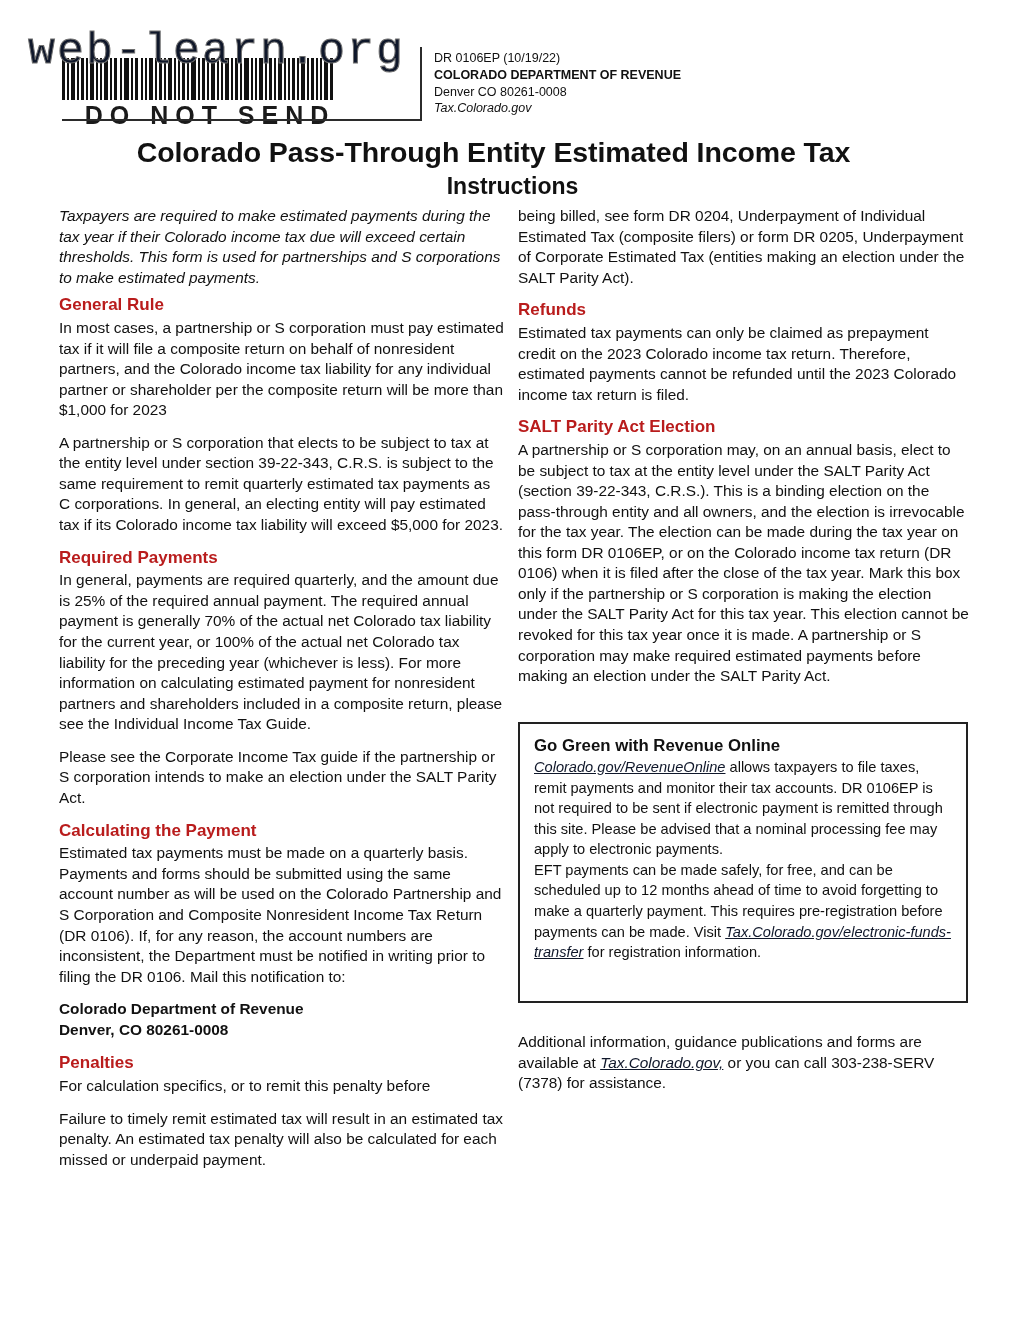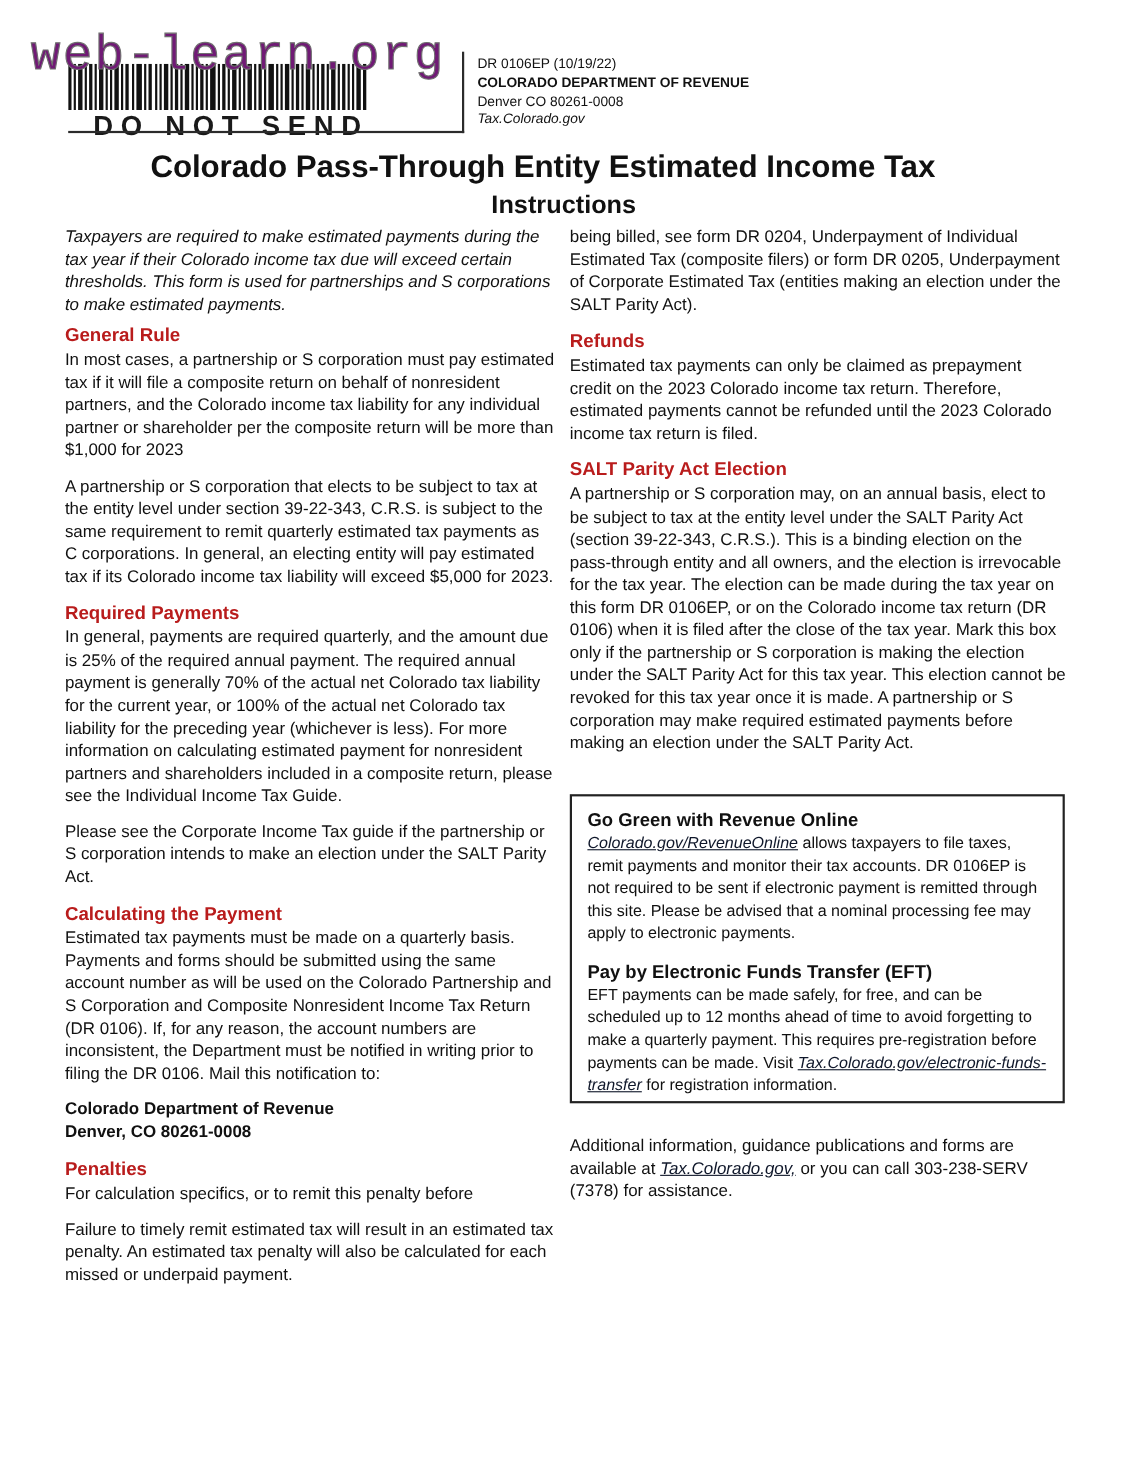"web-learn.org" .watermark { color: #701a75 -> #0f172a }
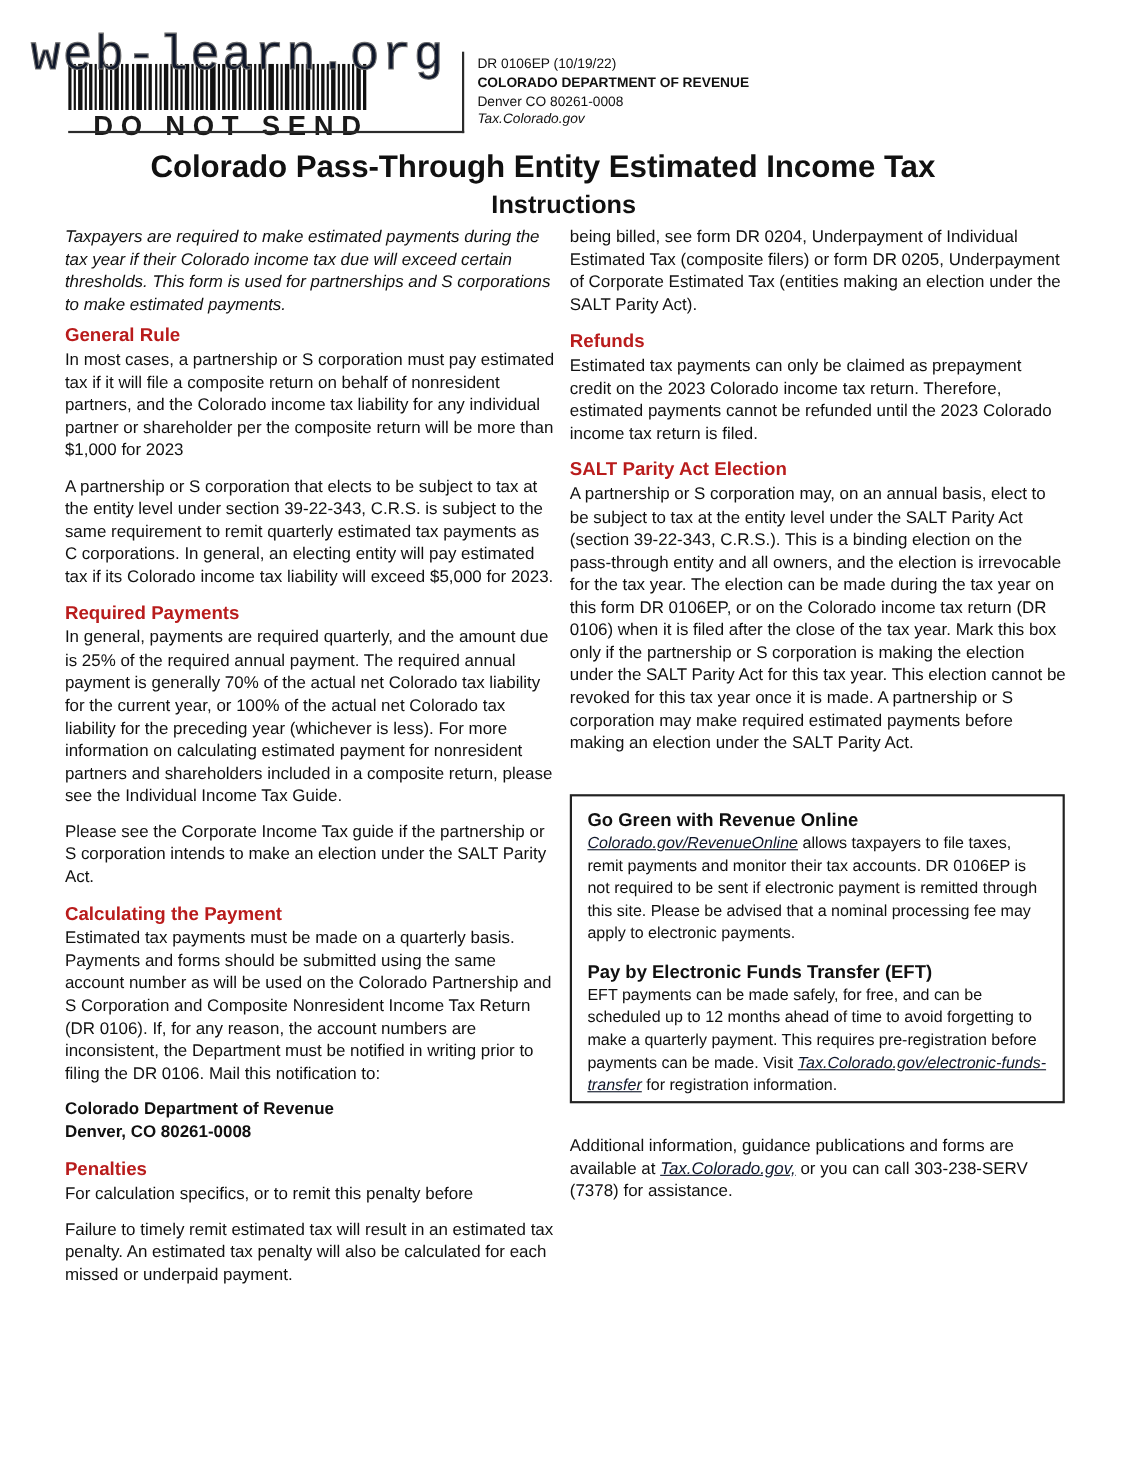"Pay by Electronic Funds Transfer" h3.second { html: <h3>Pay by Electronic Funds Transfer (EFT)</h3> -> none }
